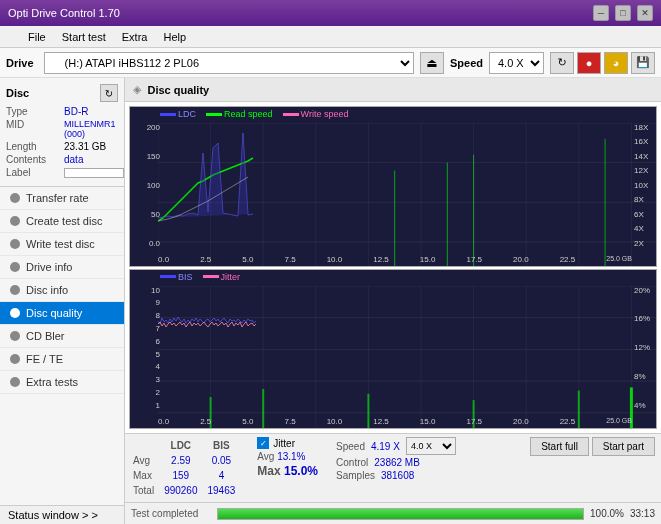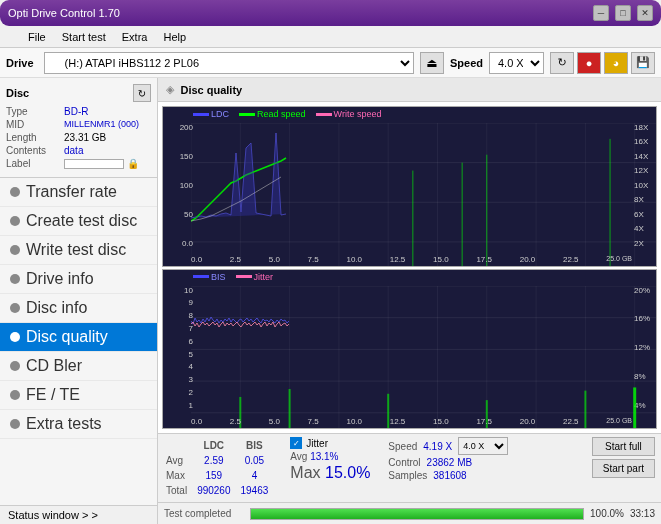"Opti Drive Control 1.70" .title-bar { border-radius: 9px -> none }
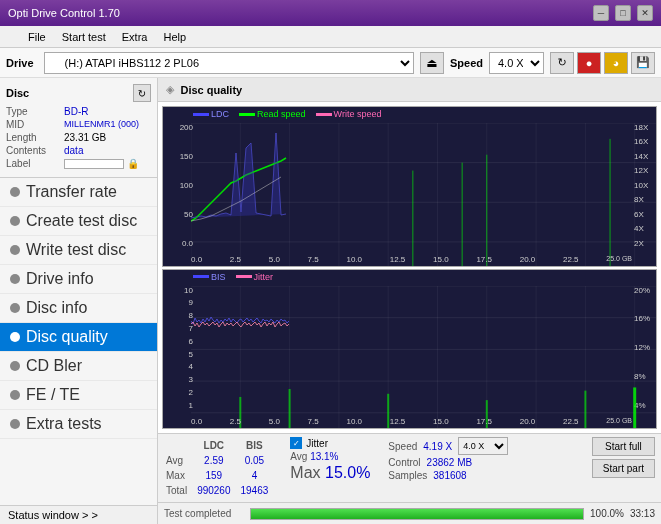"Disc" .sidebar { width: 158px -> 125px }
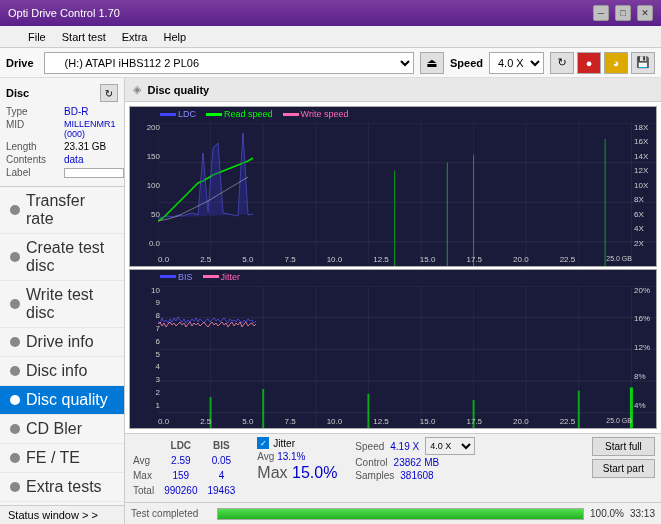"Transfer rate" .nav-item { font-size: 16px -> 11px }
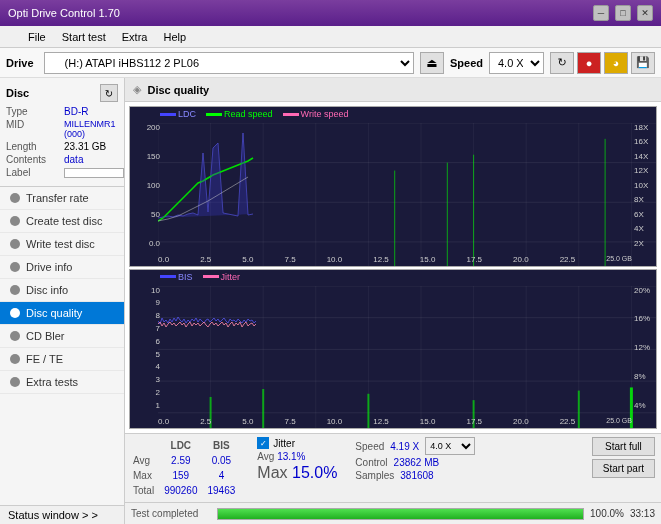"Start full" .start-buttons { flex-direction: column -> row }
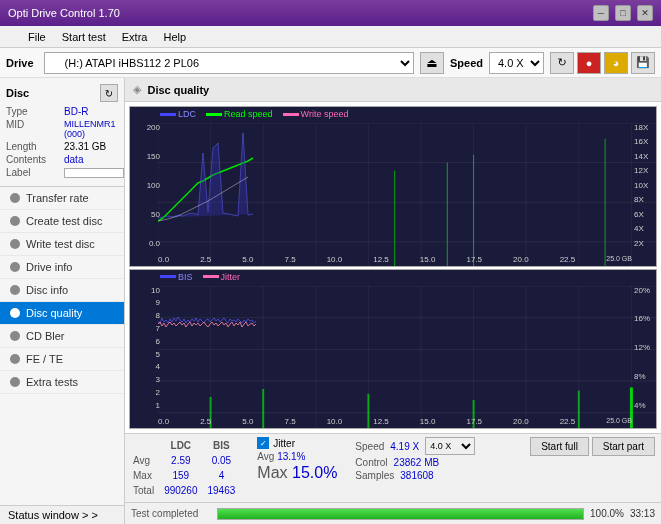"Max 15.0%" div { font-size: 16px -> 12px; font-weight: none -> bold }
